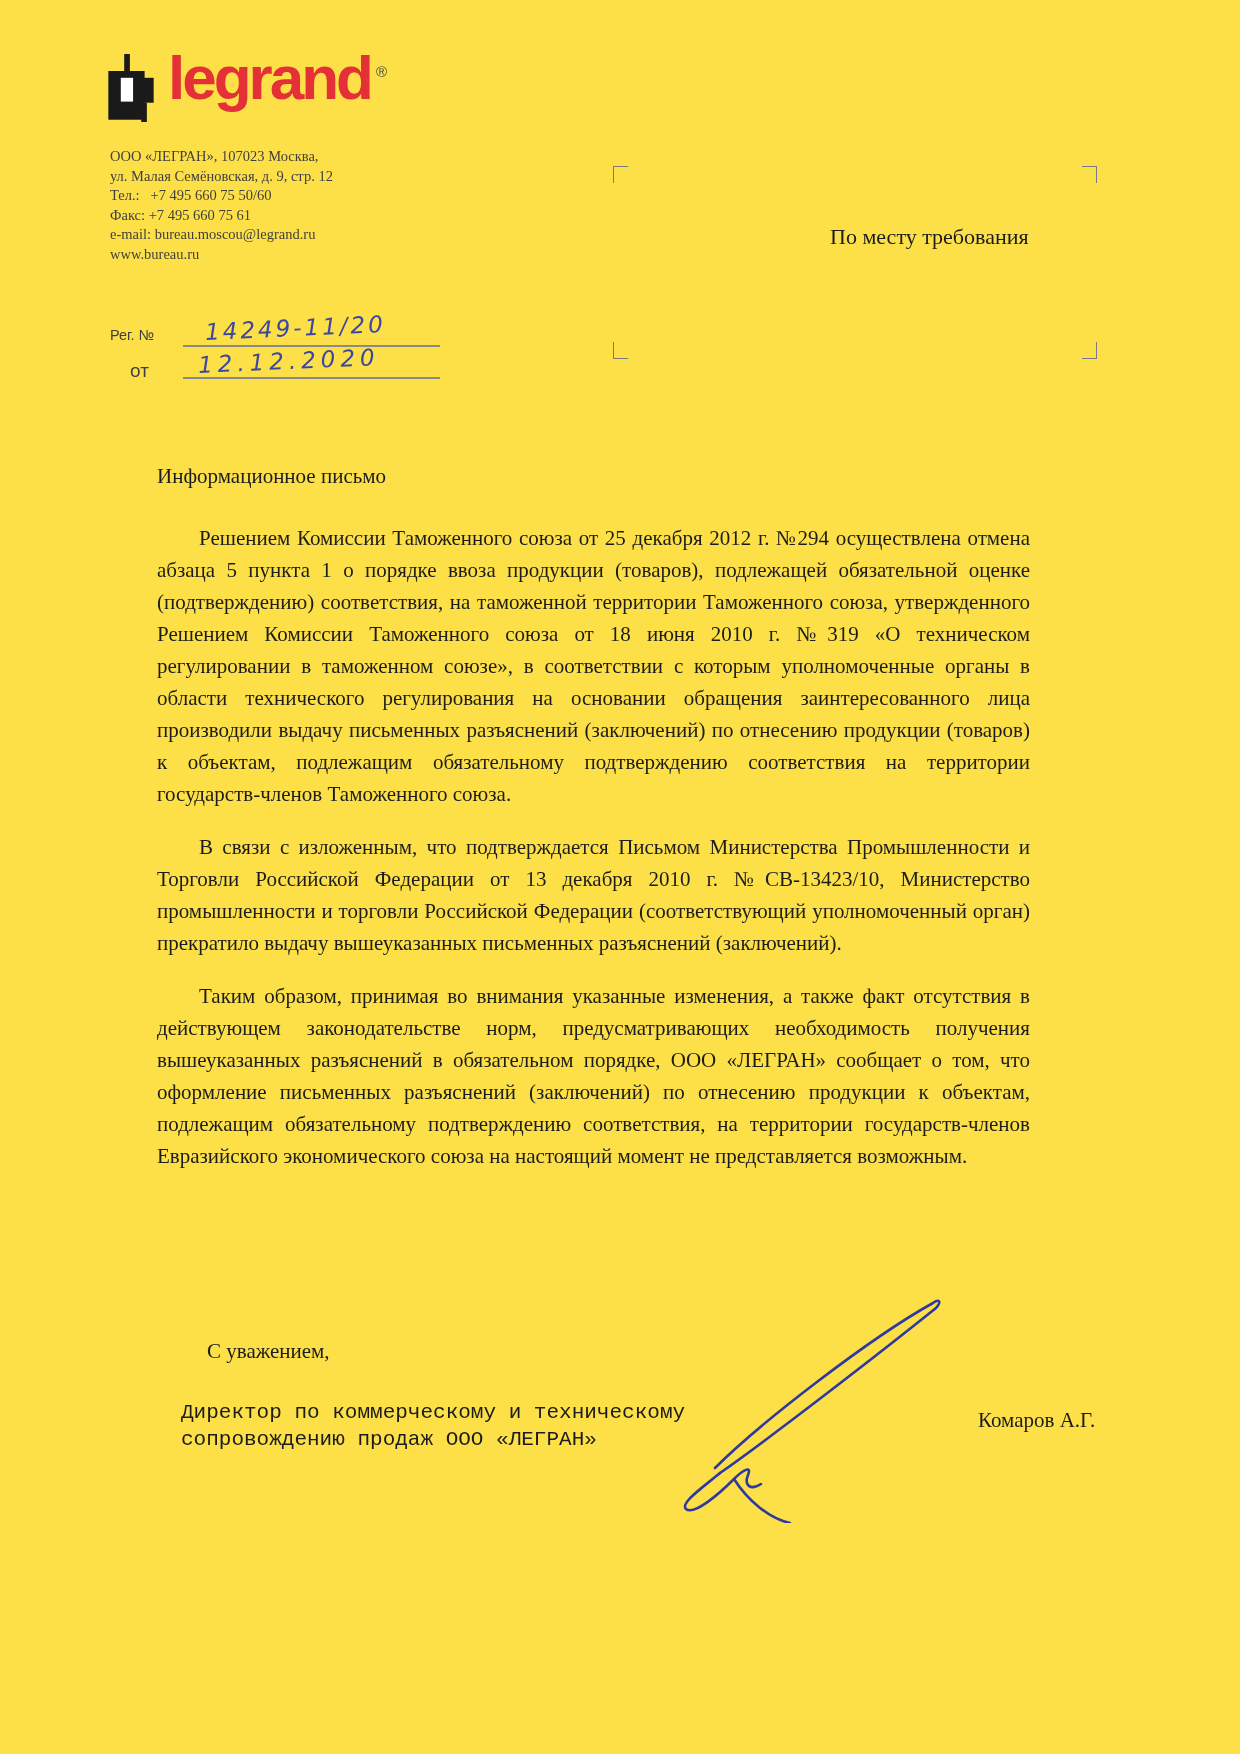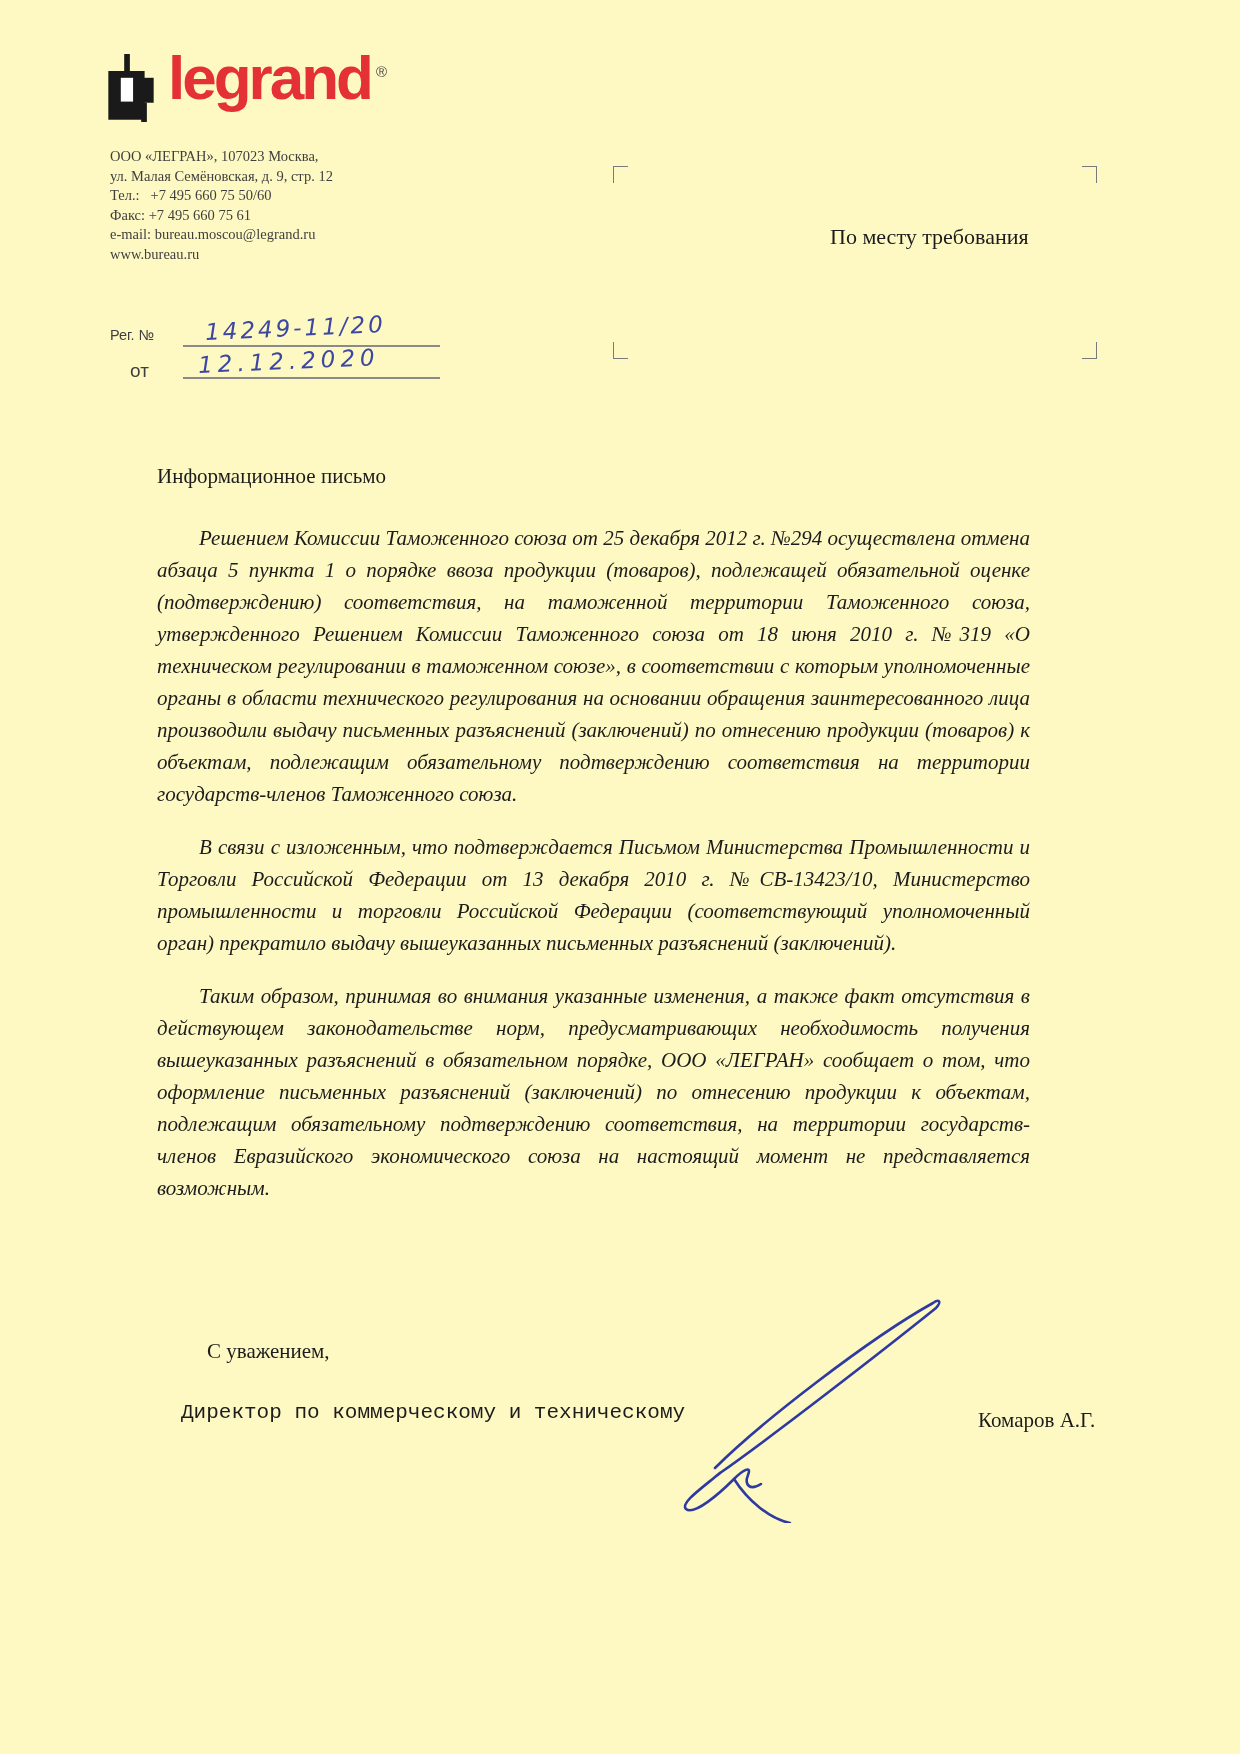"legrand ®" .page { background: #fef9c3 -> #fde047 }
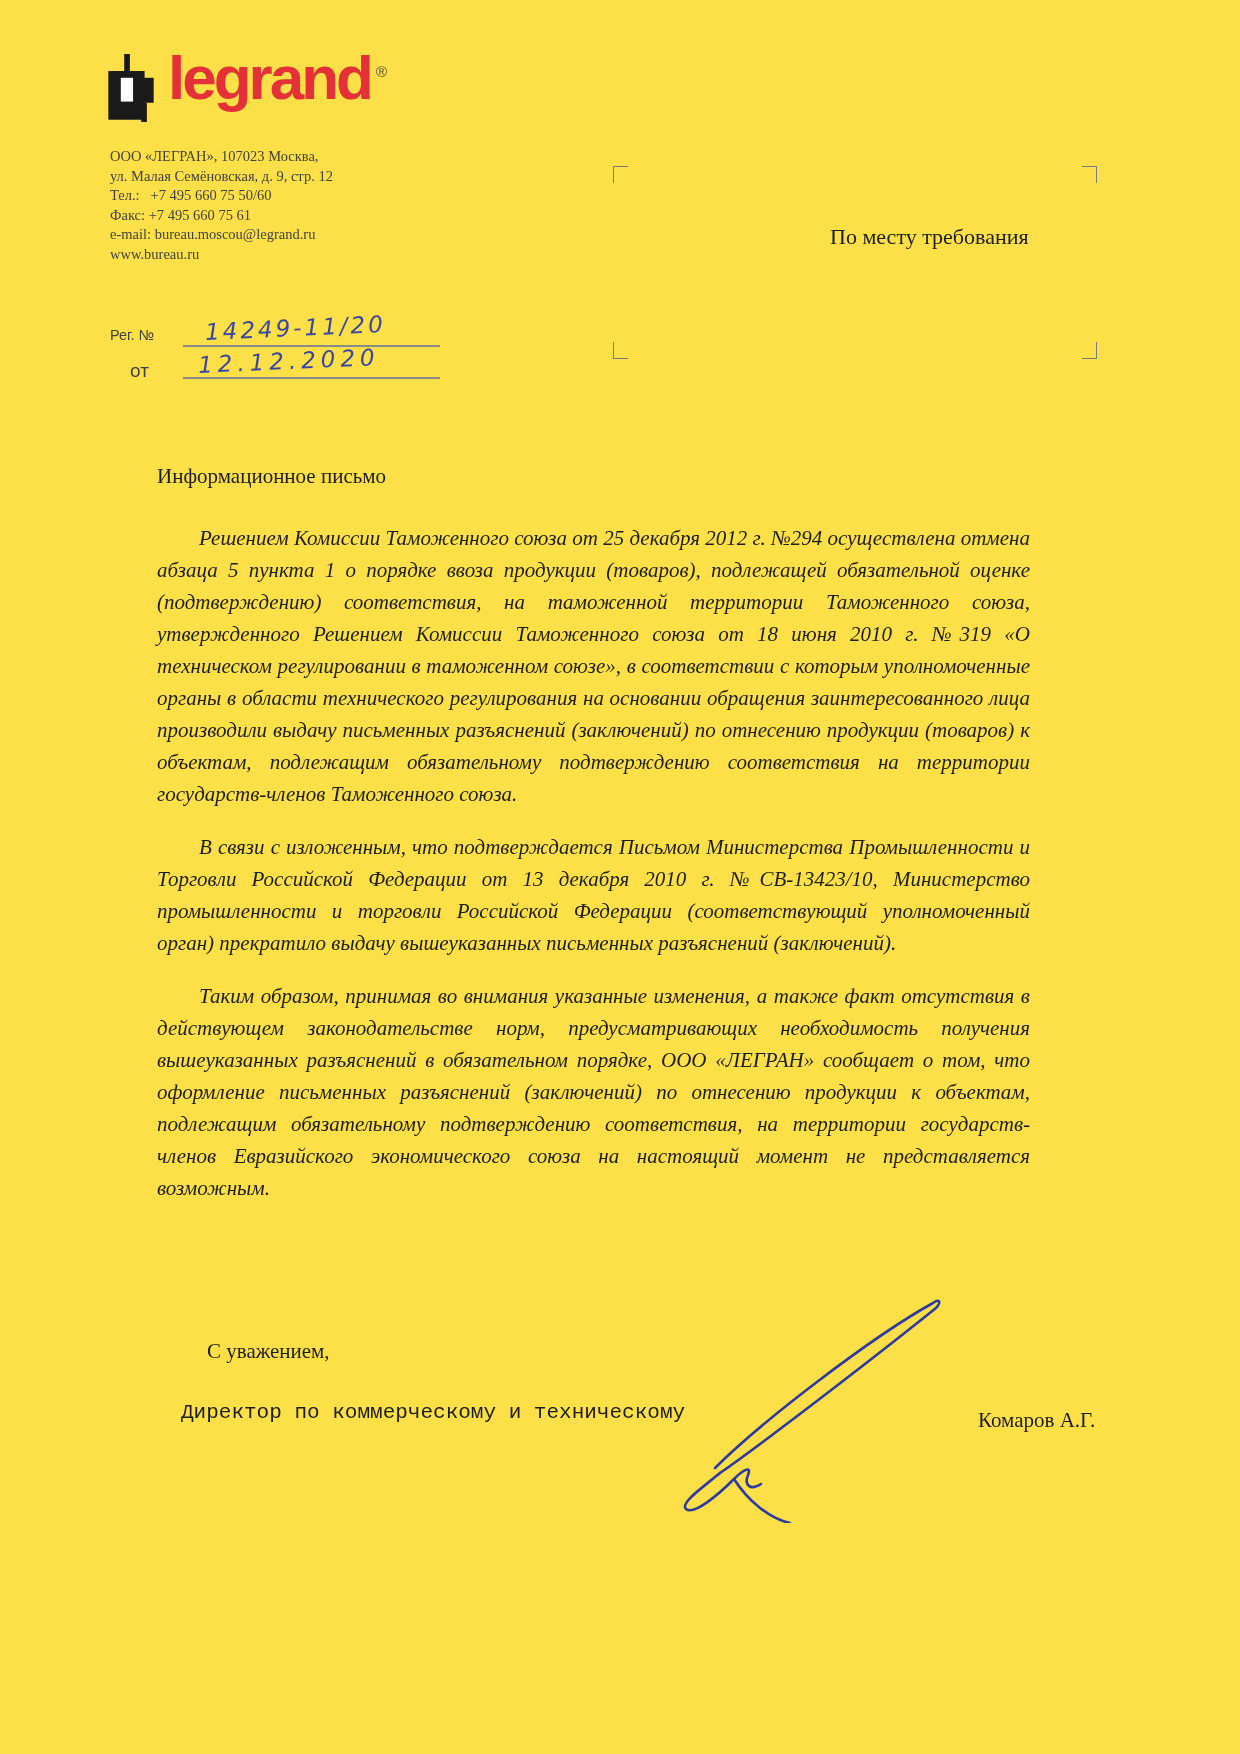"Решением Комиссии Таможенного союза от" .body p { font-style: italic -> none }
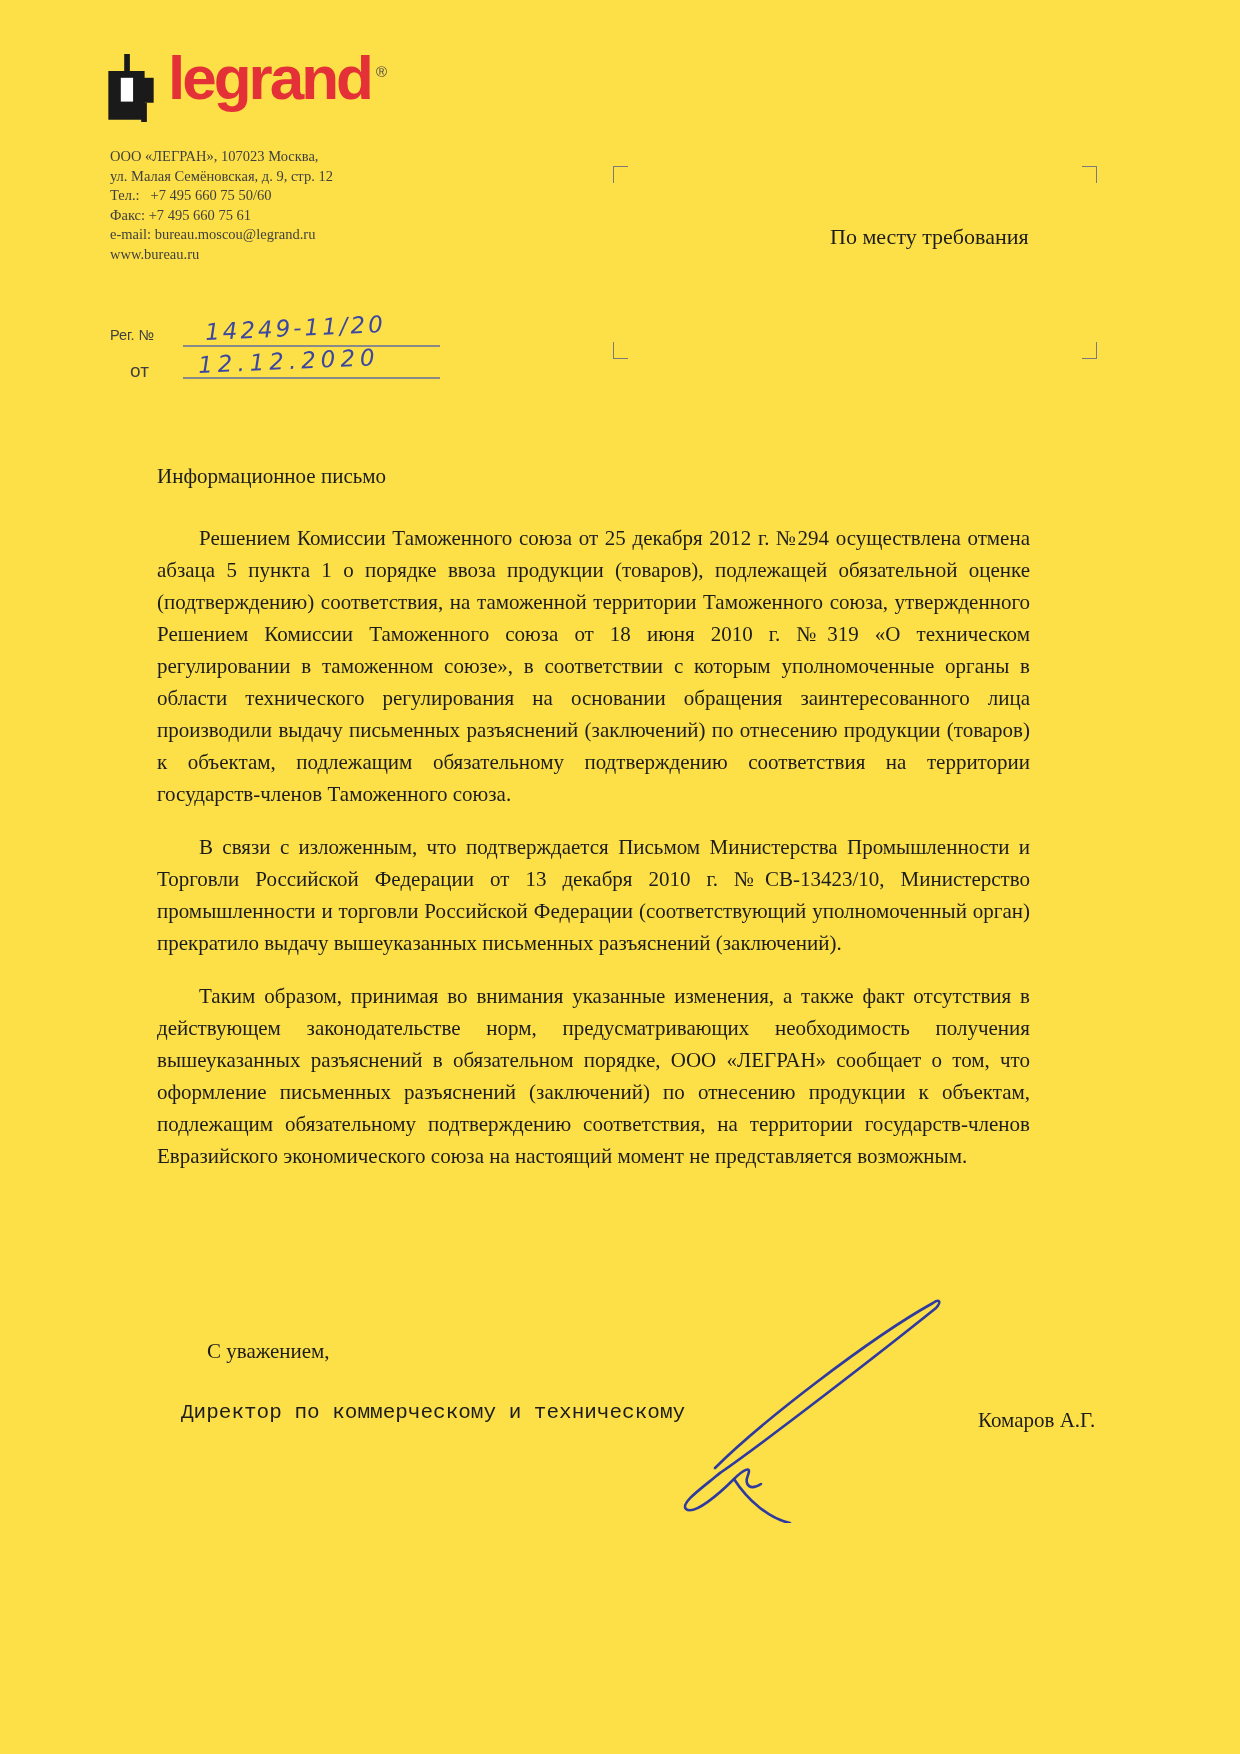"сопровождению продаж ООО «ЛЕГРАН»" div.signer-title { html: none -> <div>сопровождению продаж ООО «ЛЕГРАН»</div> }
